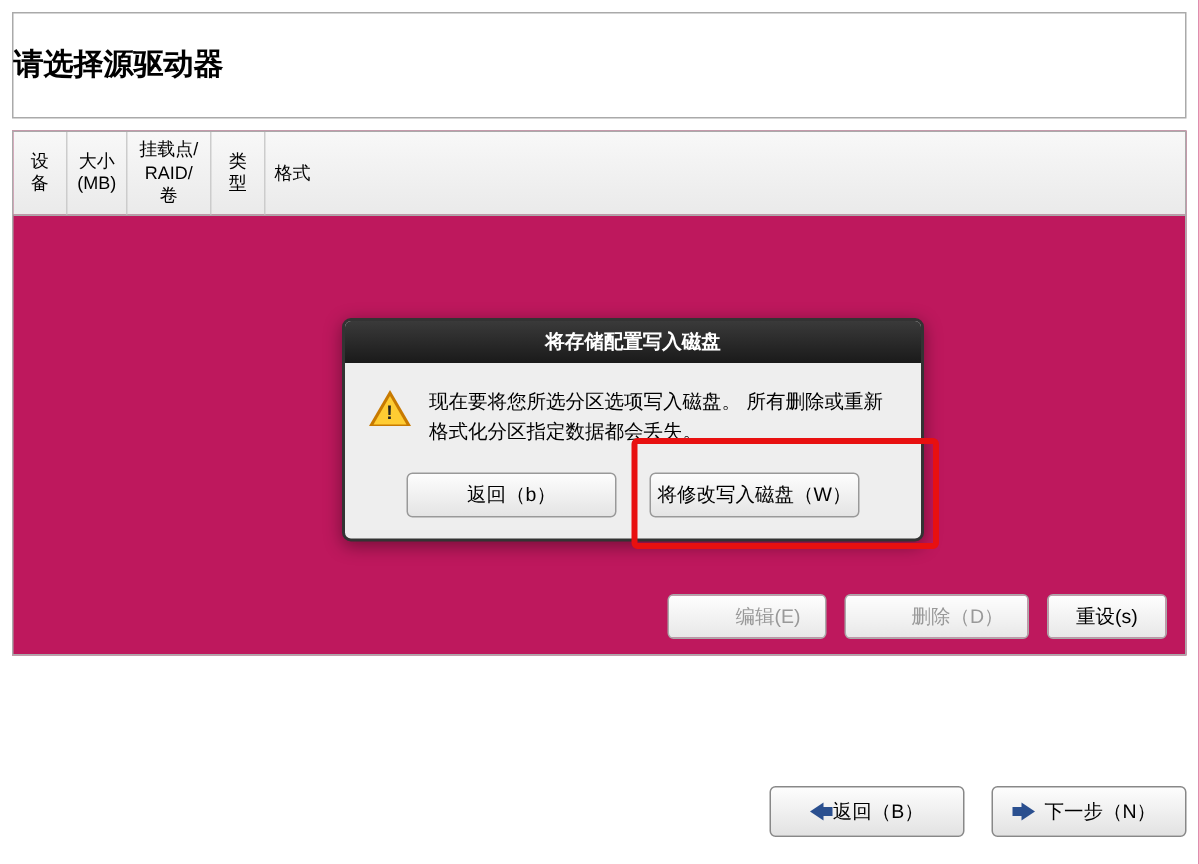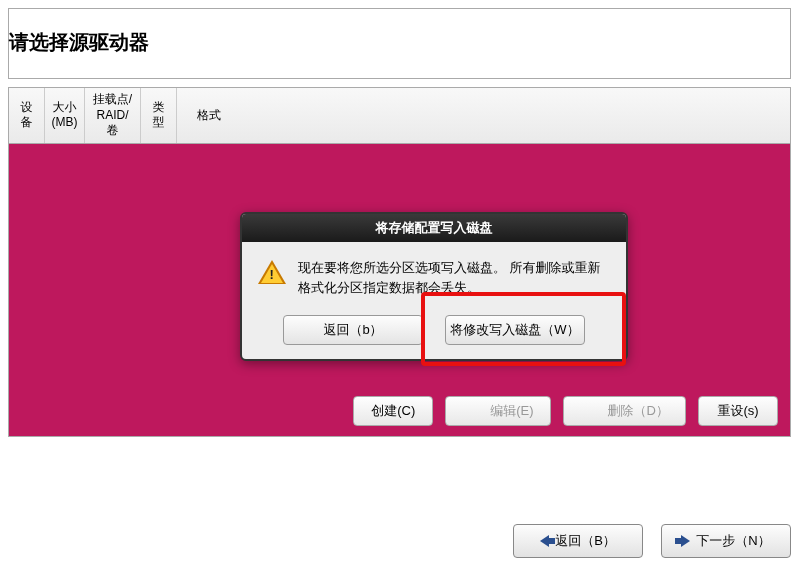"格式" .th.format { margin-left: 14px -> none }
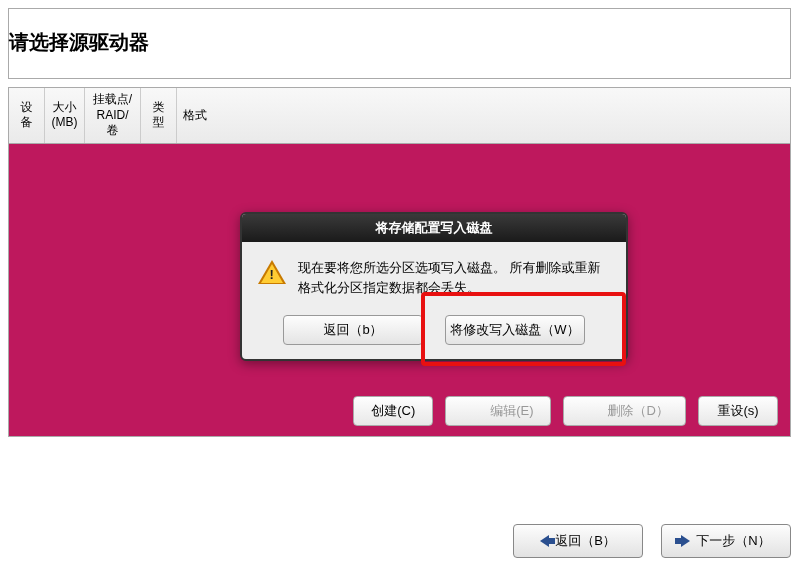"将存储配置写入磁盘" .dialog { margin-left: 12px -> none }
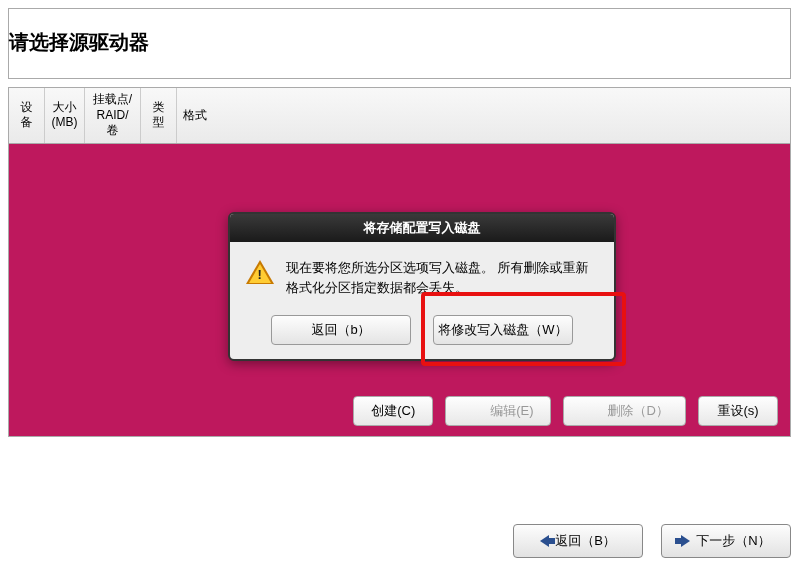"创建(C)" button.action-btn { html: <button>创建(C)</button> -> none }
